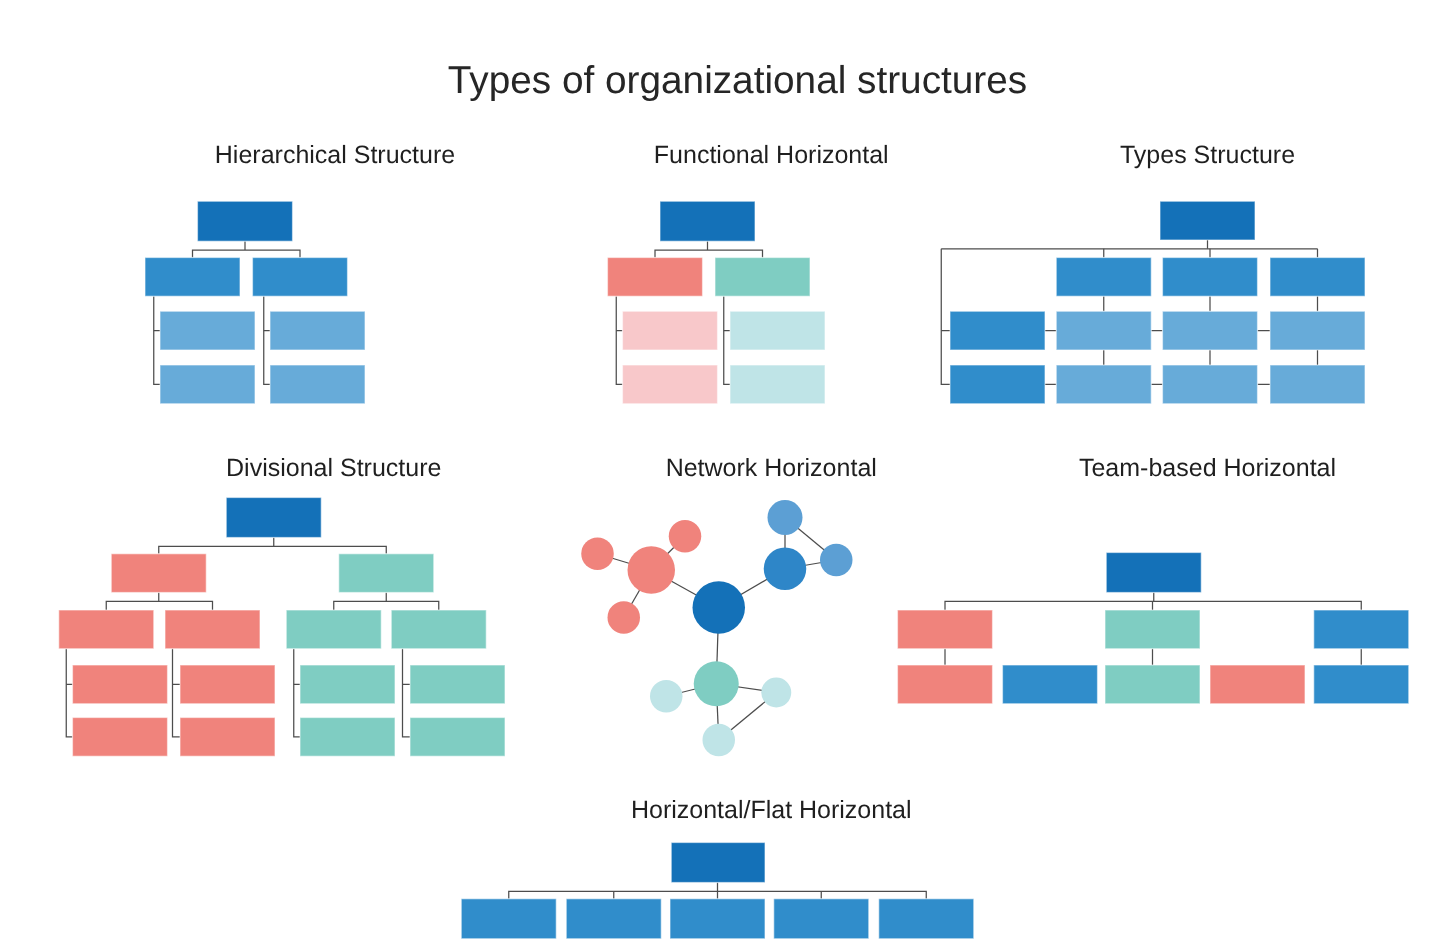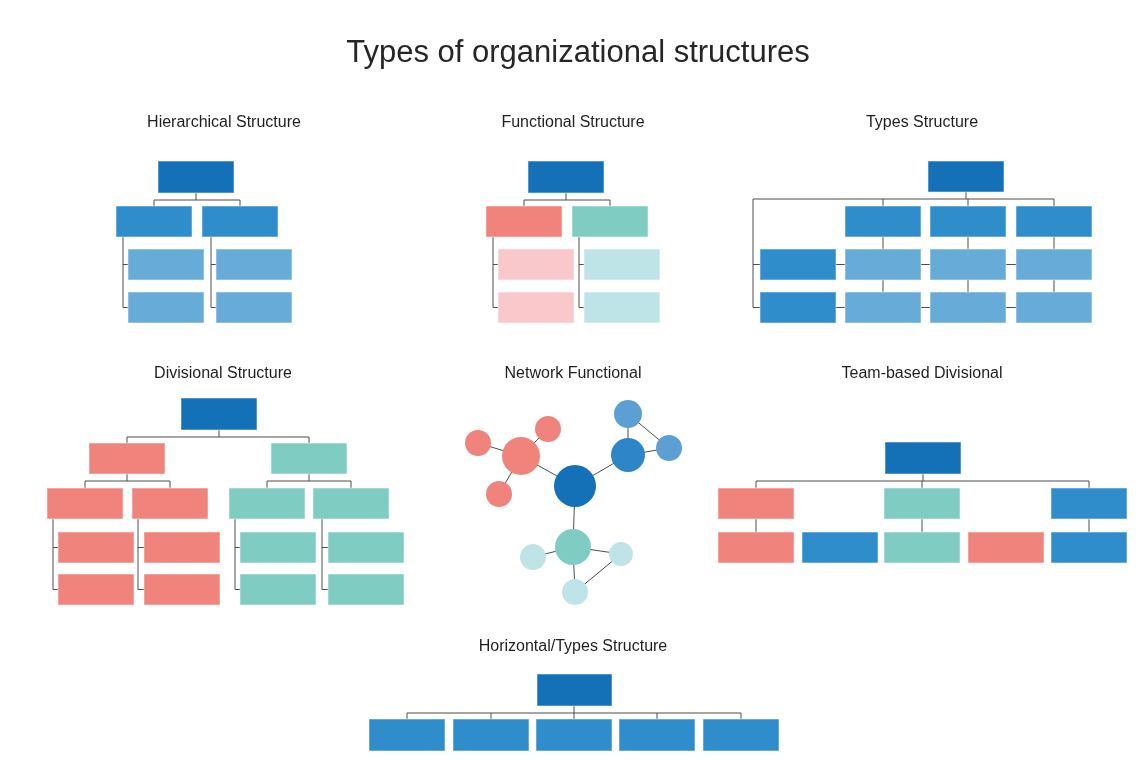"Types of organizational structures" .page-title { margin: 4px -> 16px }
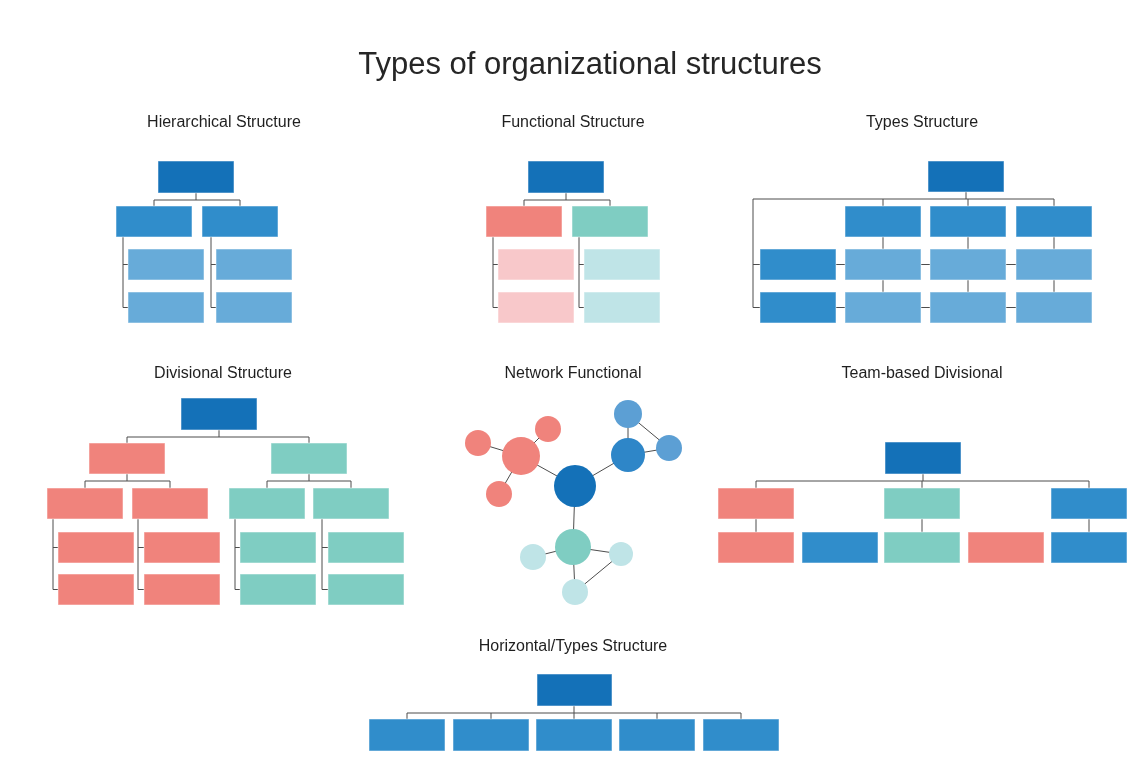"Hierarchical Structure" .section-title { font-size: 16px -> 20px; margin-left: none -> 44px }
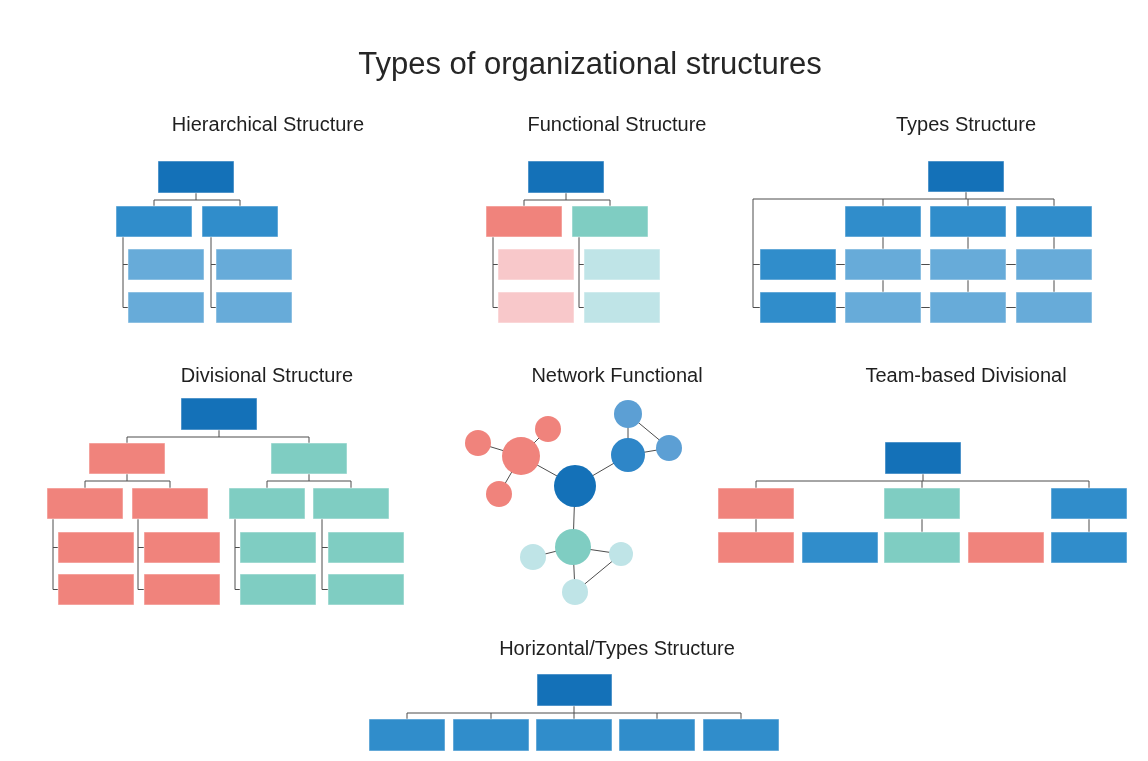"Functional Structure" div.section-title { text: Structure -> Horizontal }
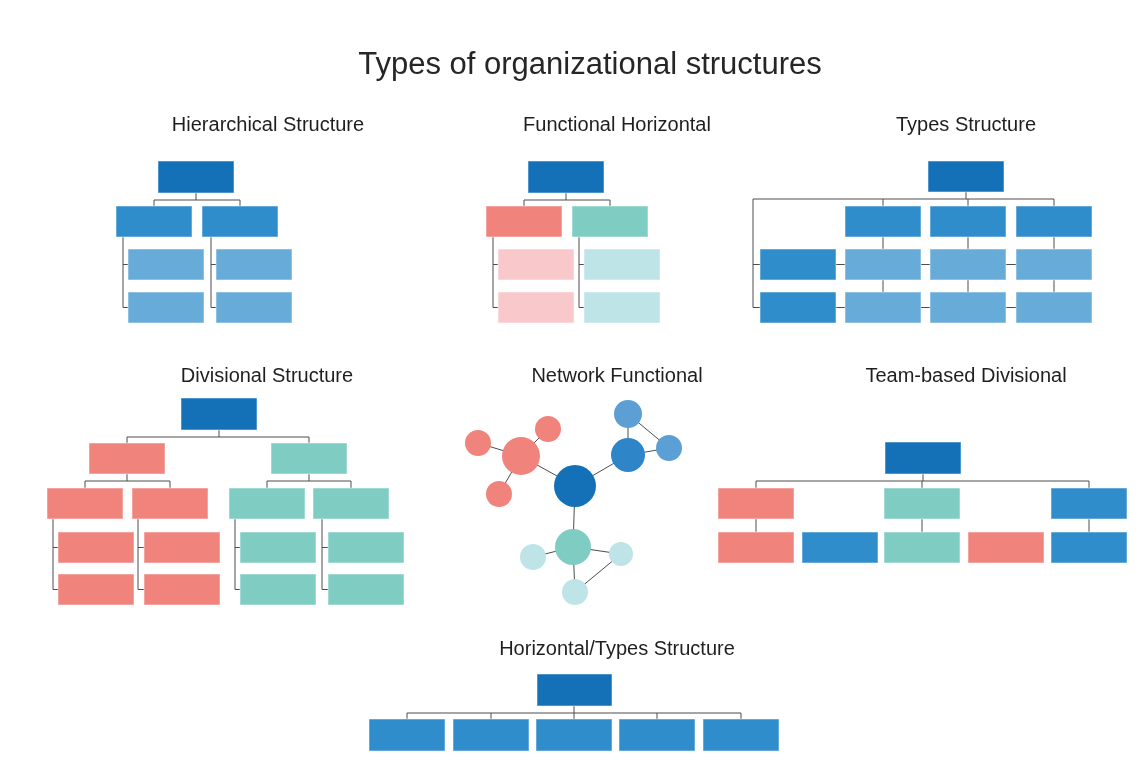"Network Functional" div.section-title { text: Functional -> Horizontal }
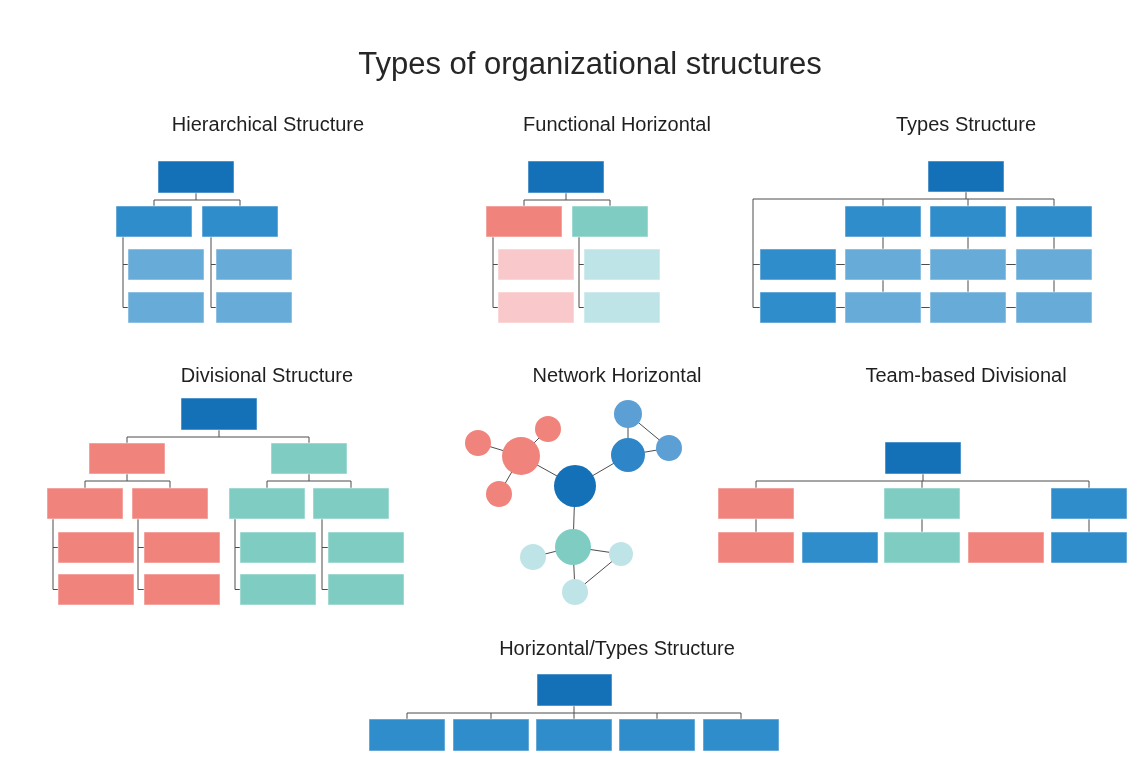"Team-based Divisional" div.section-title { text: Divisional -> Horizontal }
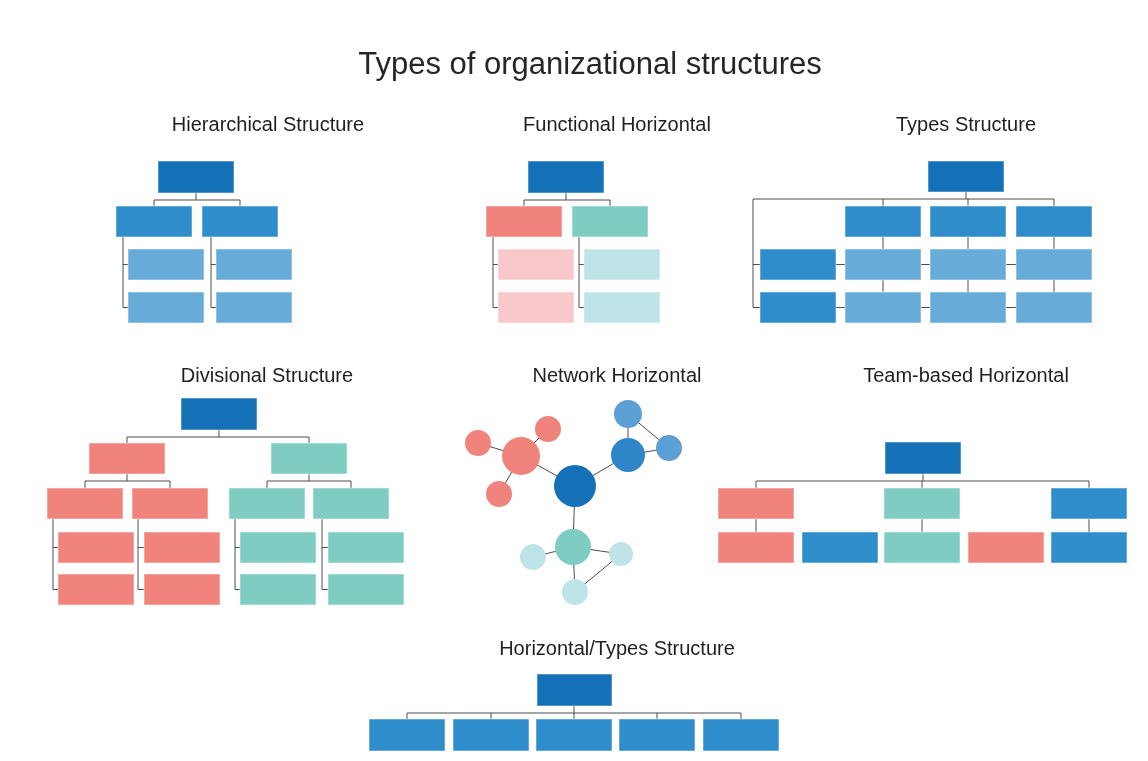"Horizontal/Types Structure" div.section-title { text: Horizontal/Types Structure -> Horizontal/Flat Horizontal }
